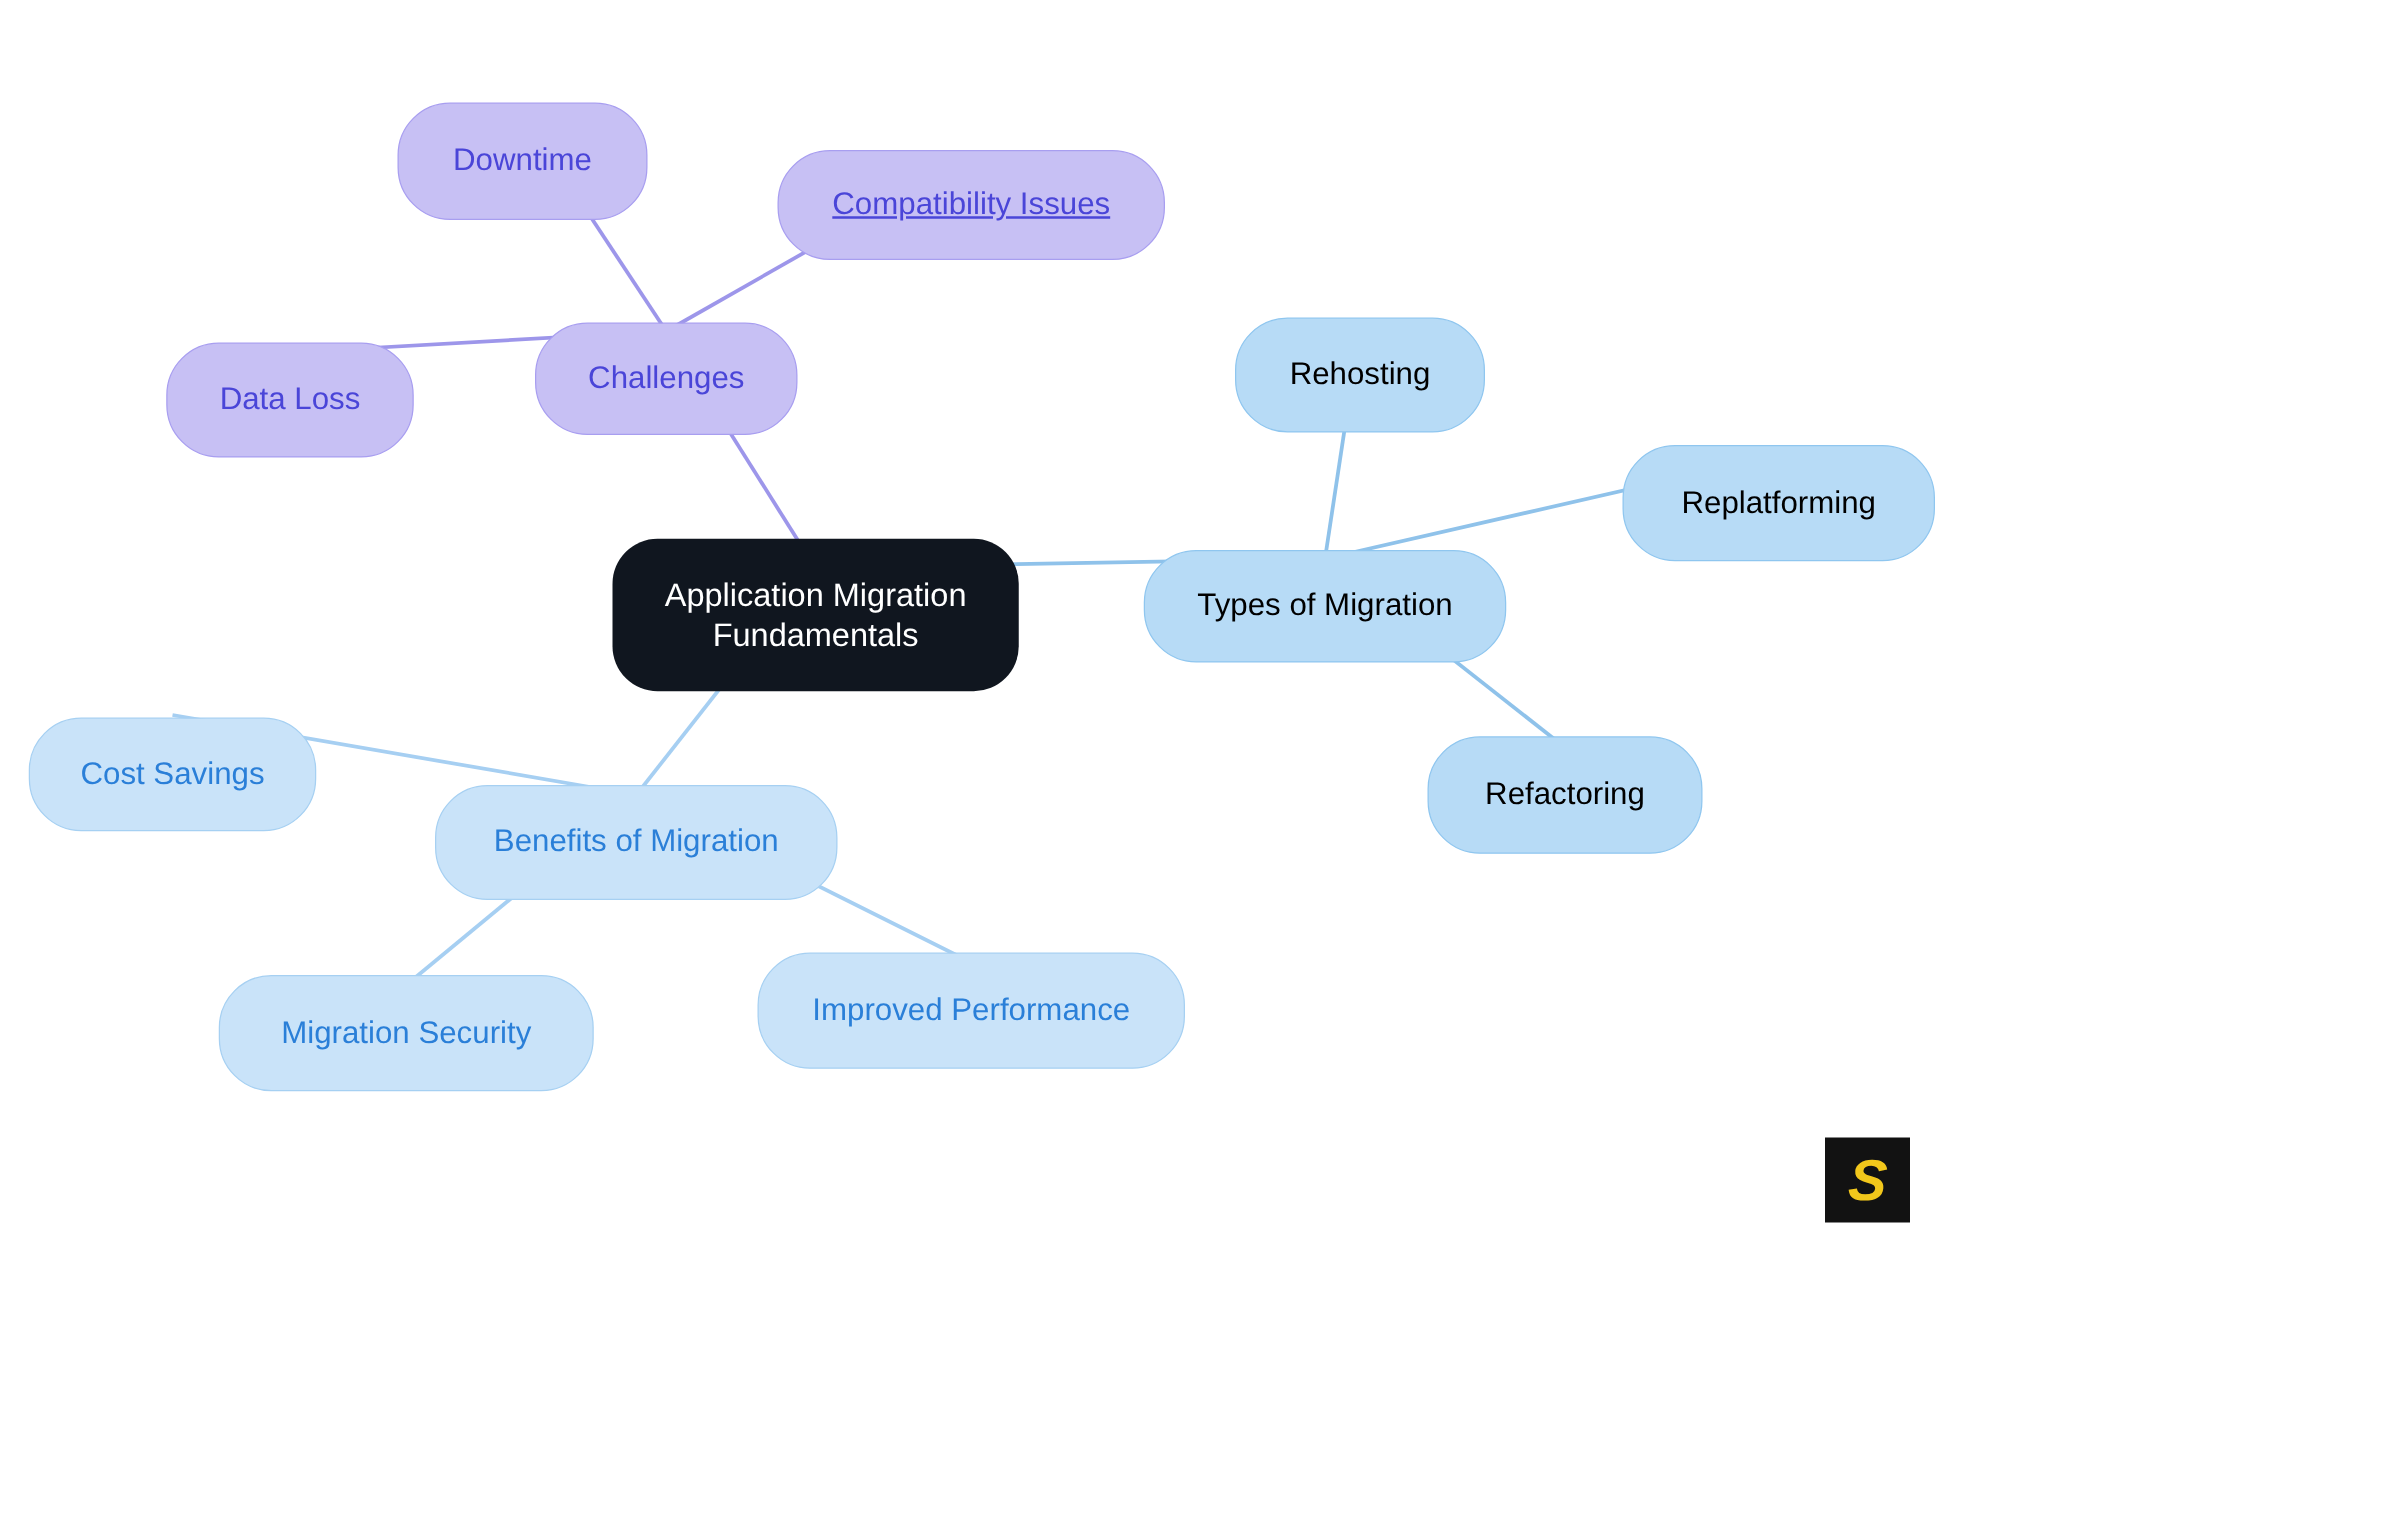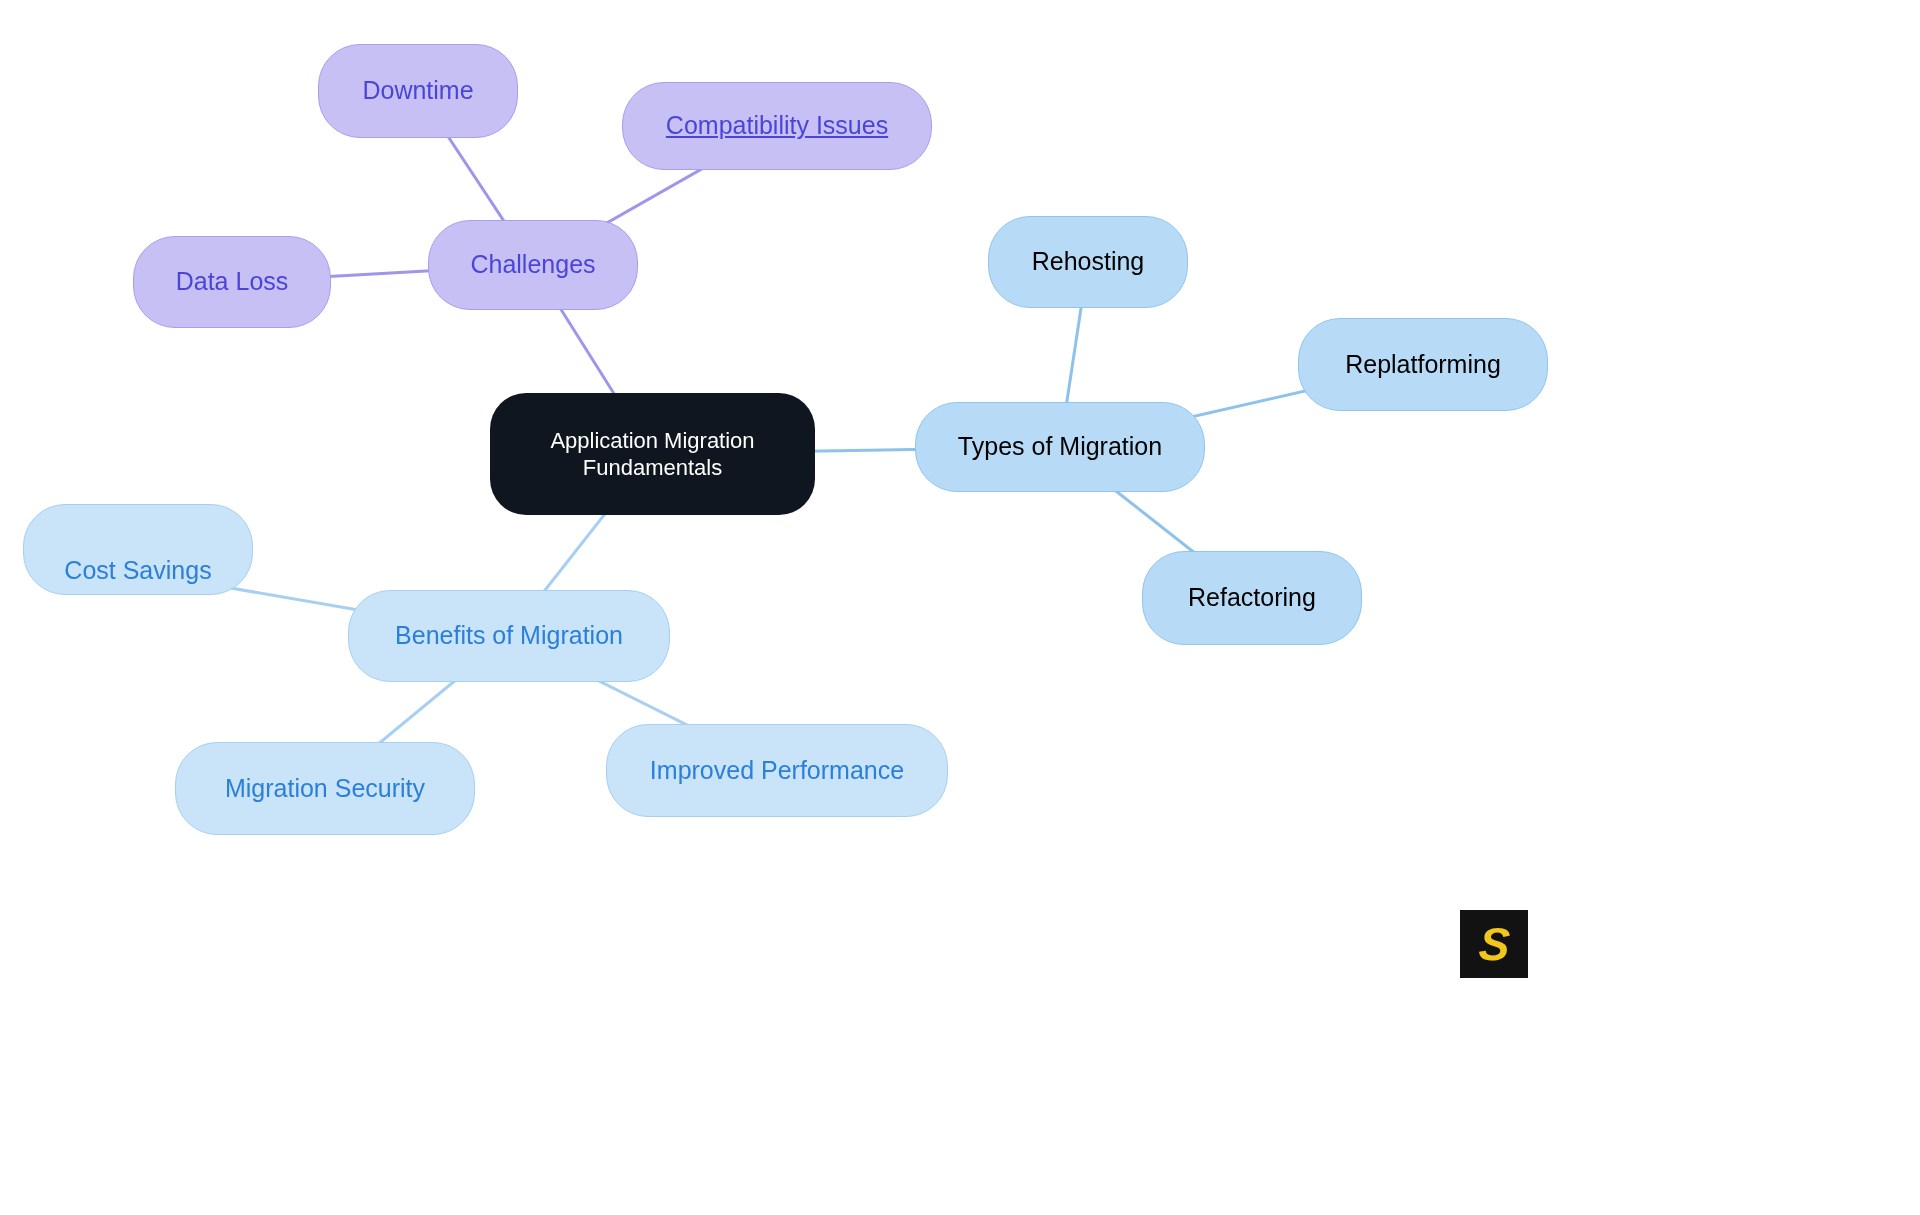"Downtime" .node { margin-top: none -> 38px }
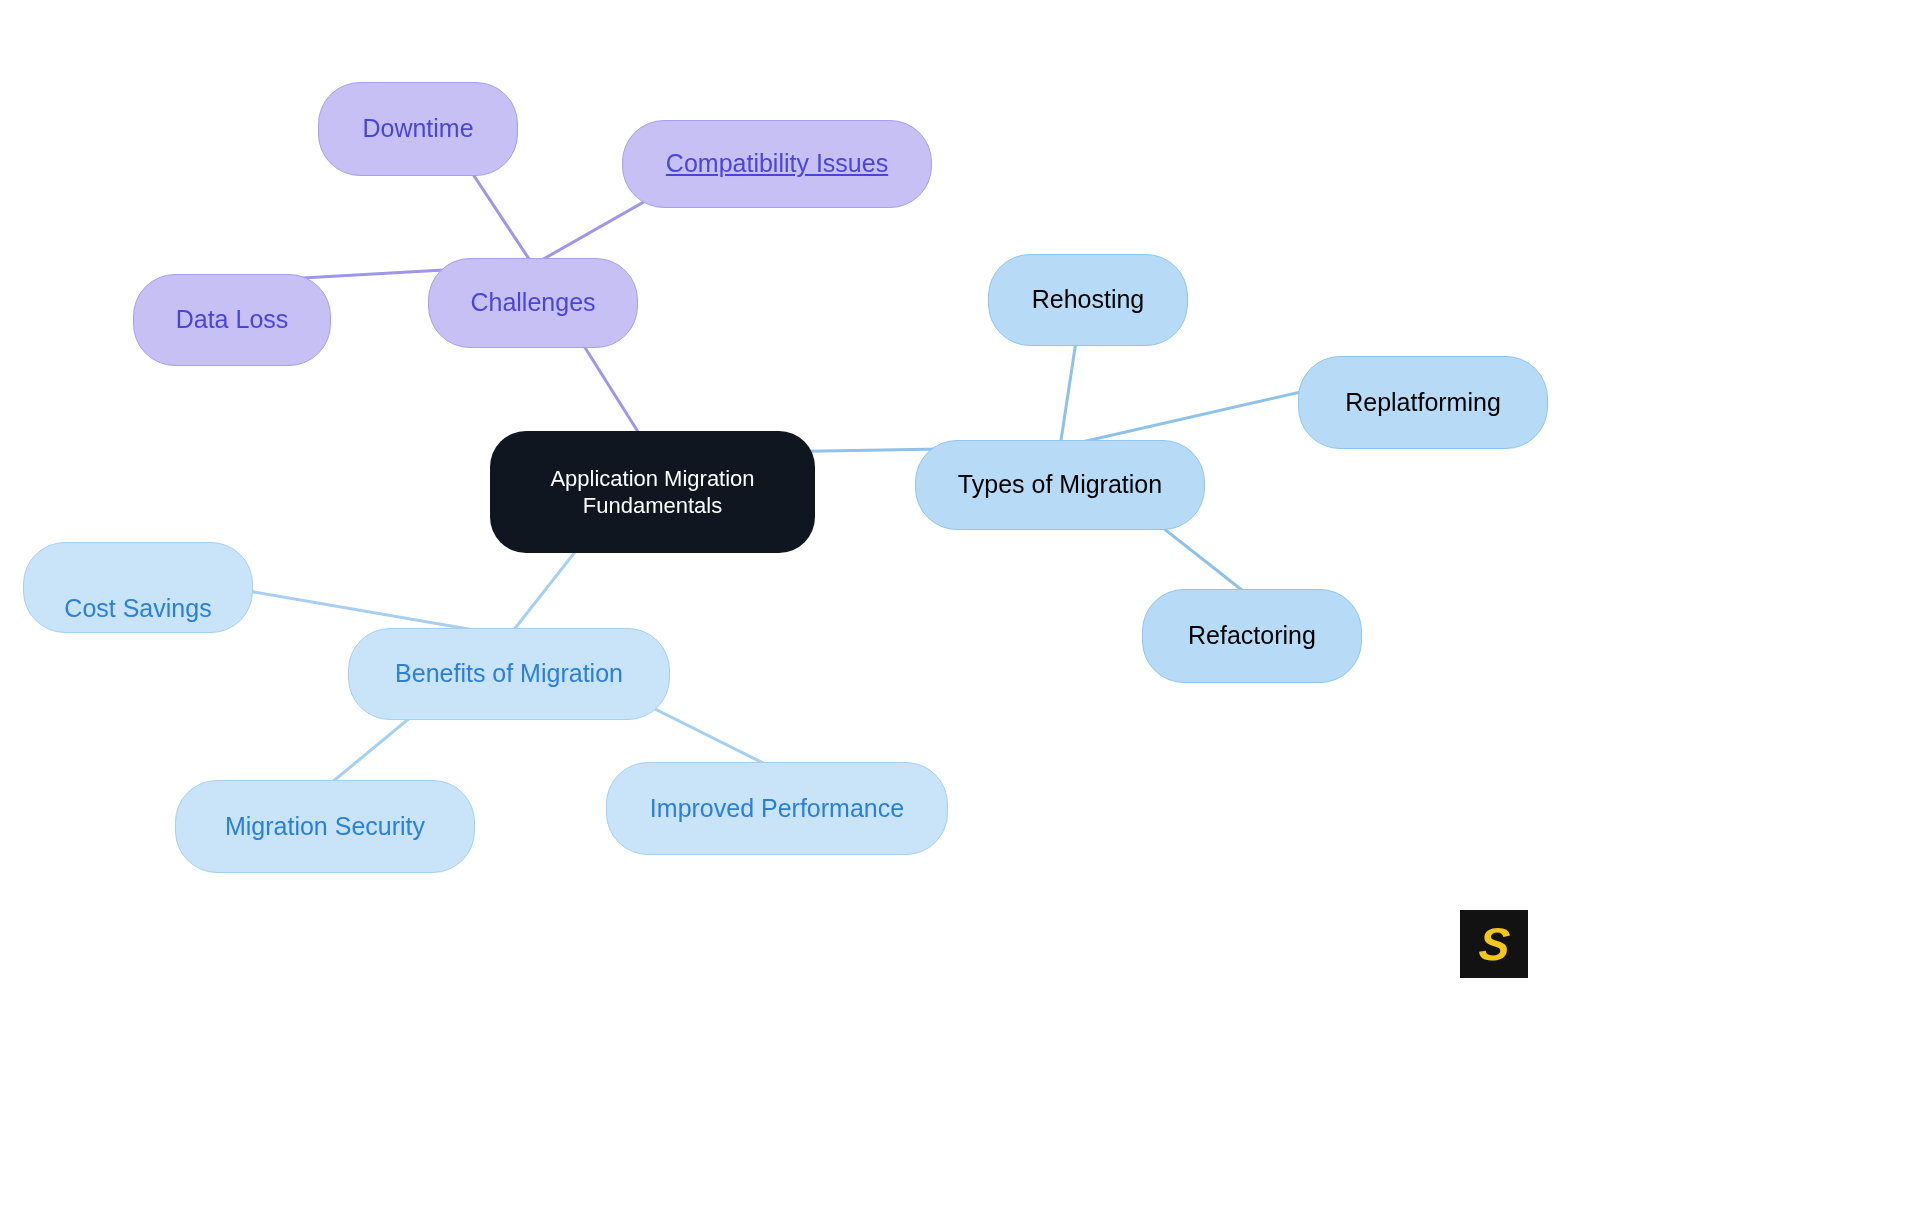"Application Migration Fundamentals" .node.central { font-size: 22px -> 26px }
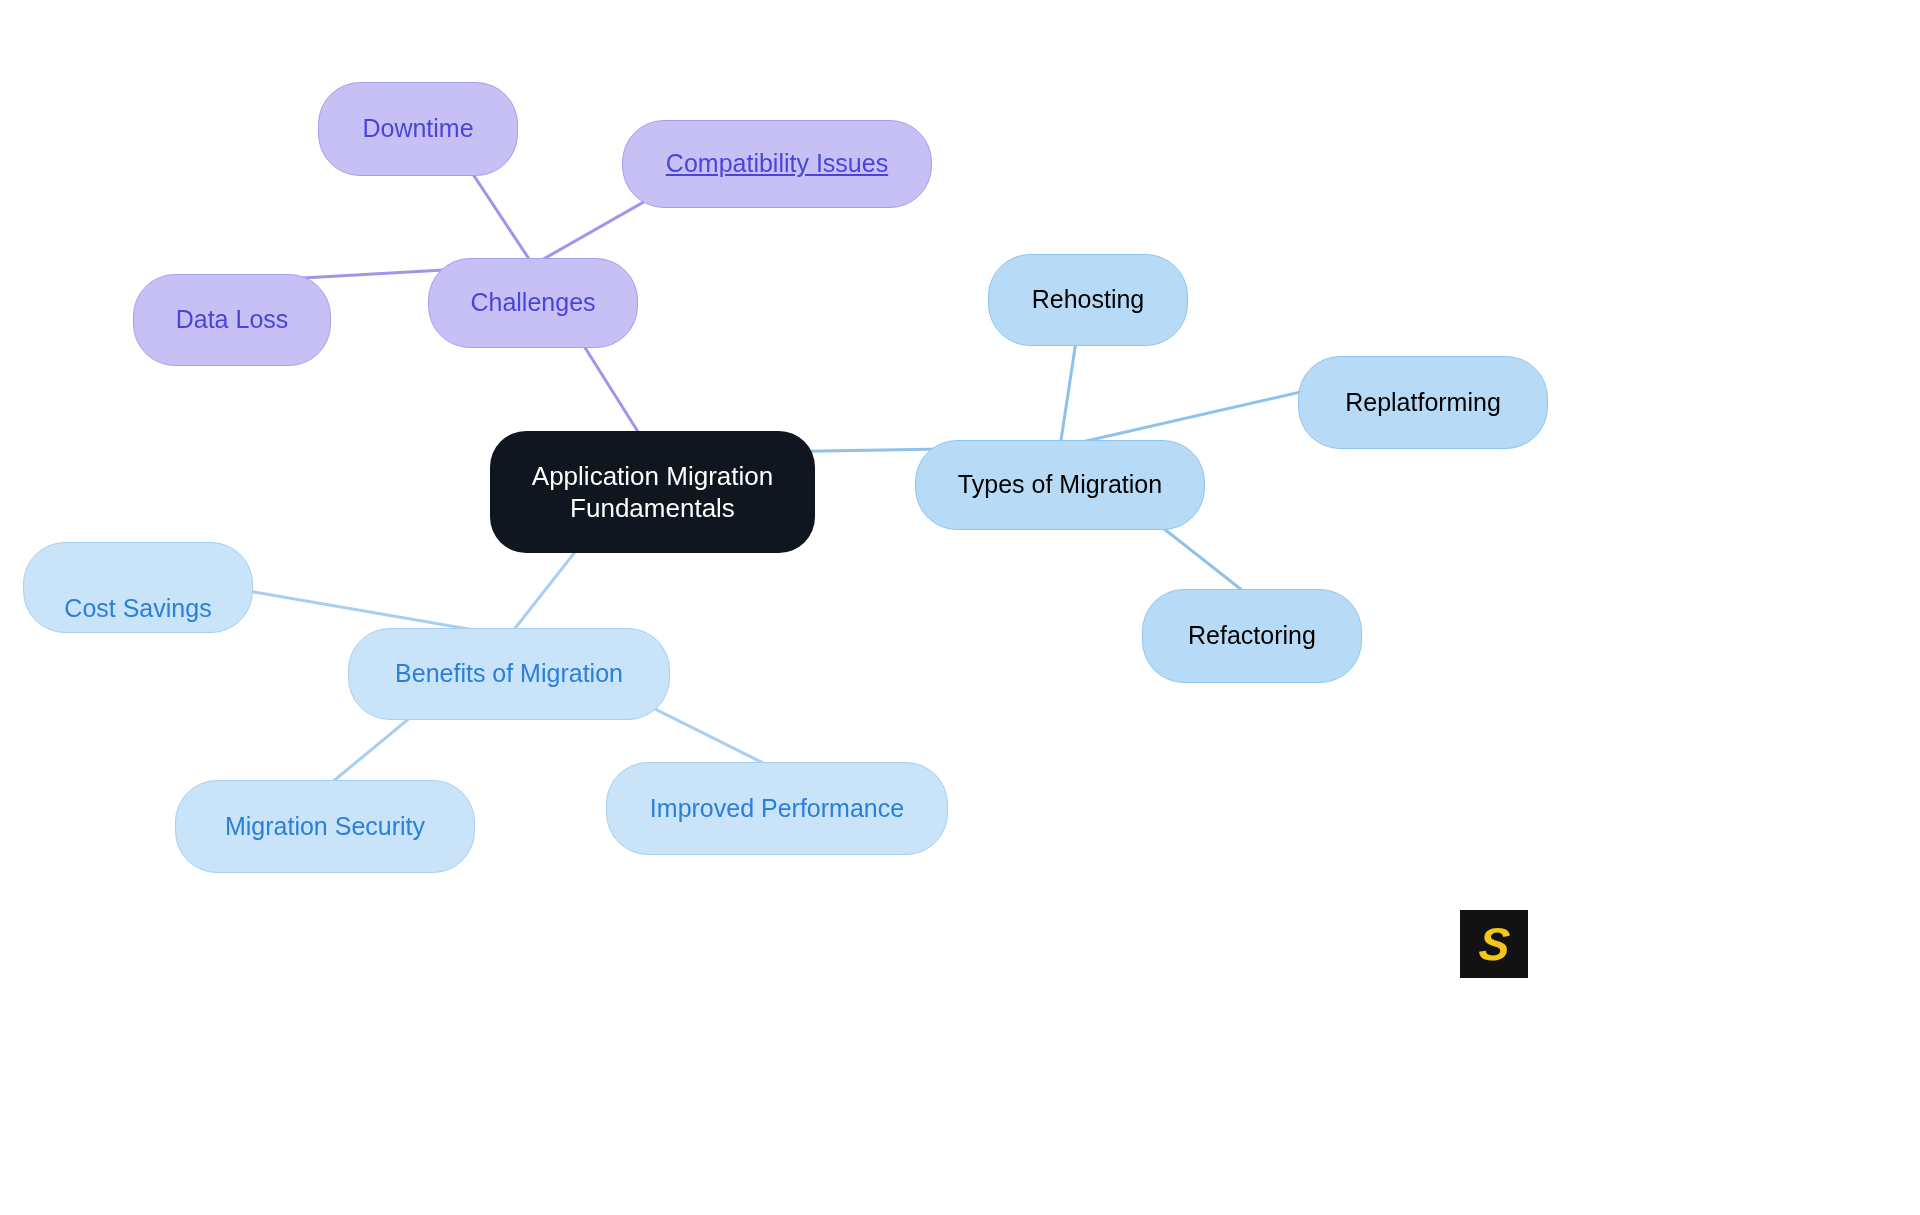"Cost Savings" div.node { align-items: flex-end -> none; top: 504px -> 536px }
